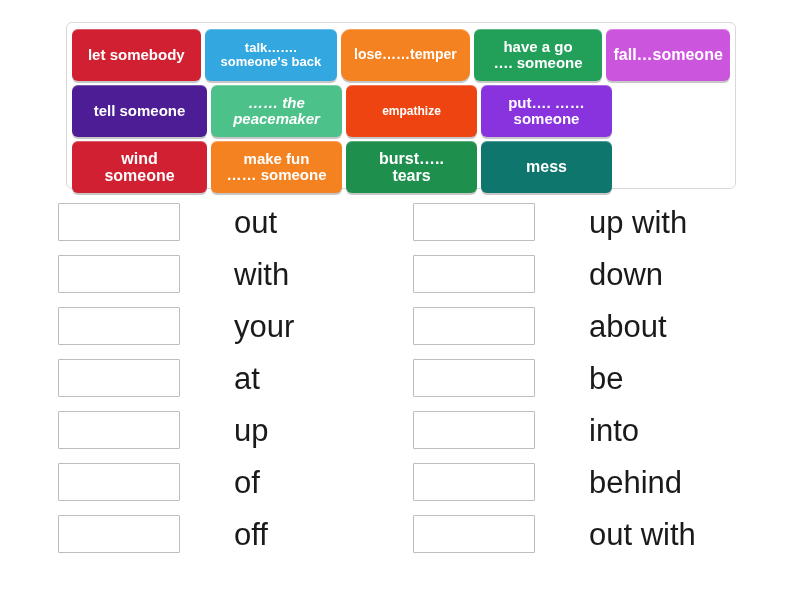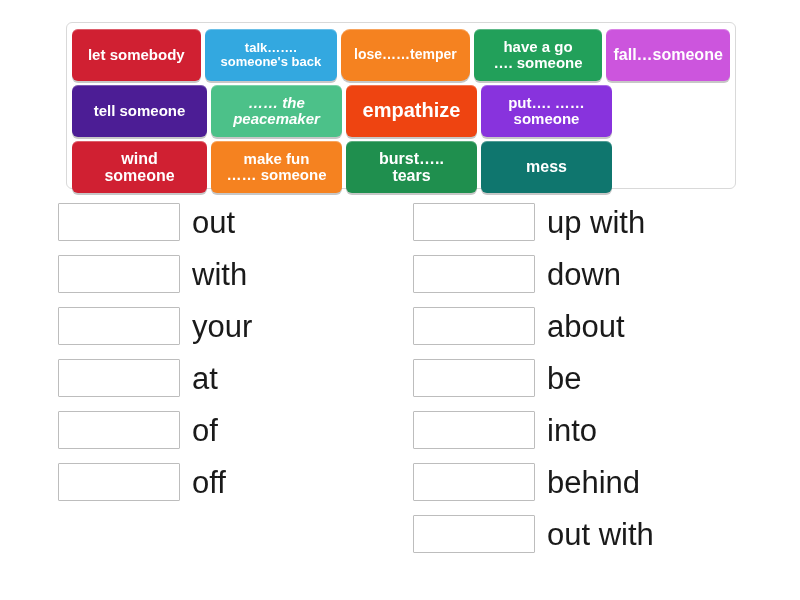"empathize" div.tile { font-size: 20px -> 12px }
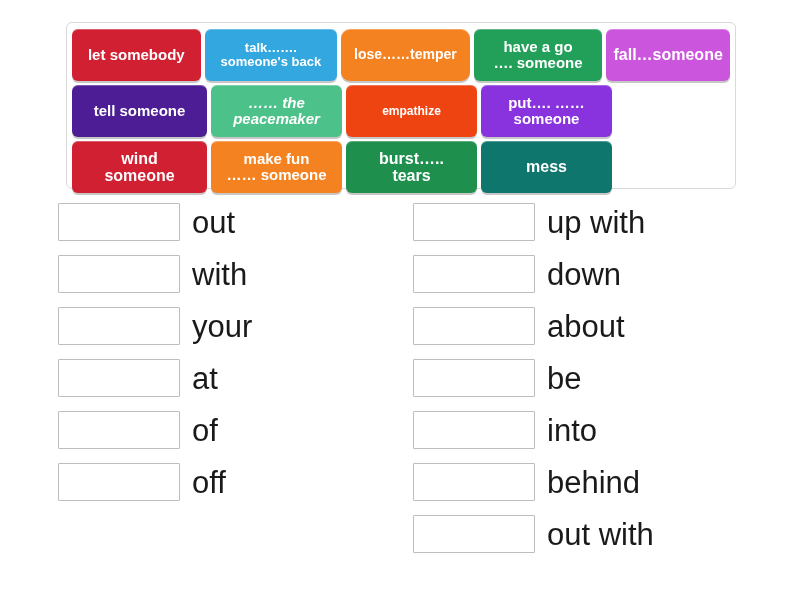"out" .answer-row { gap: none -> 42px }
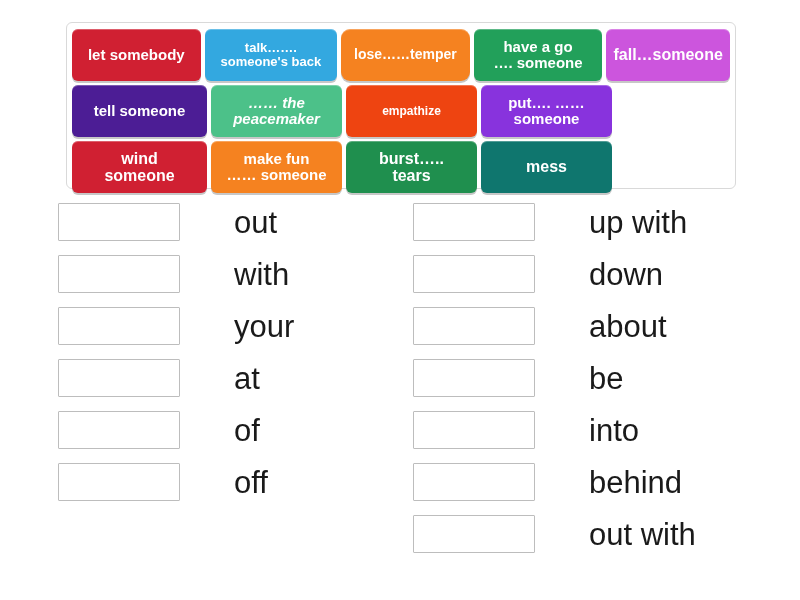"up" div.answer-row { html: none -> <div> <div></div> <div>up</div> </div> }
